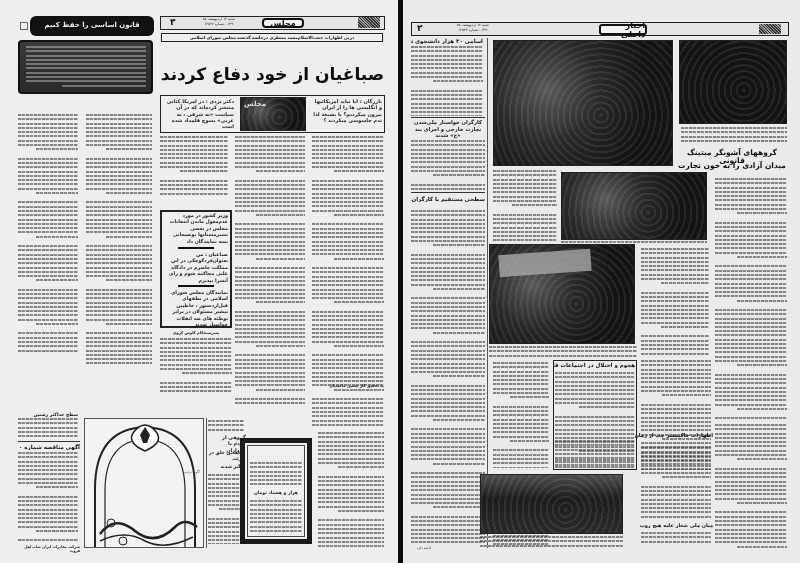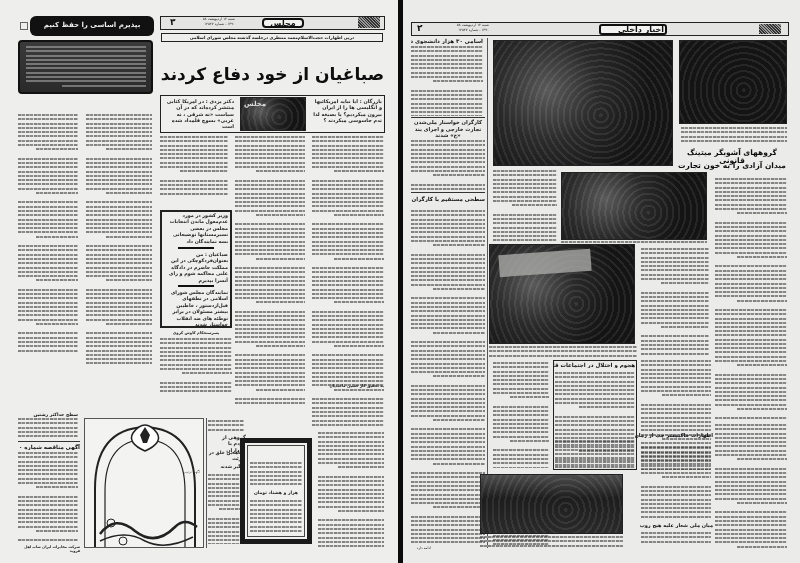"بپذیرم اساسی را حفظ کنیم" div.abs { text: بپذیرم -> قانون }
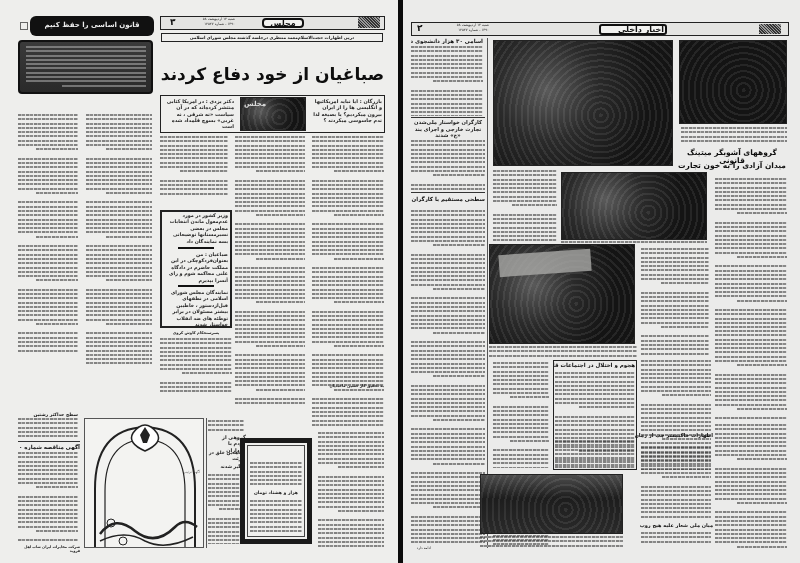"اخبار داخلی" div.section-box { width: 68px -> 48px }
